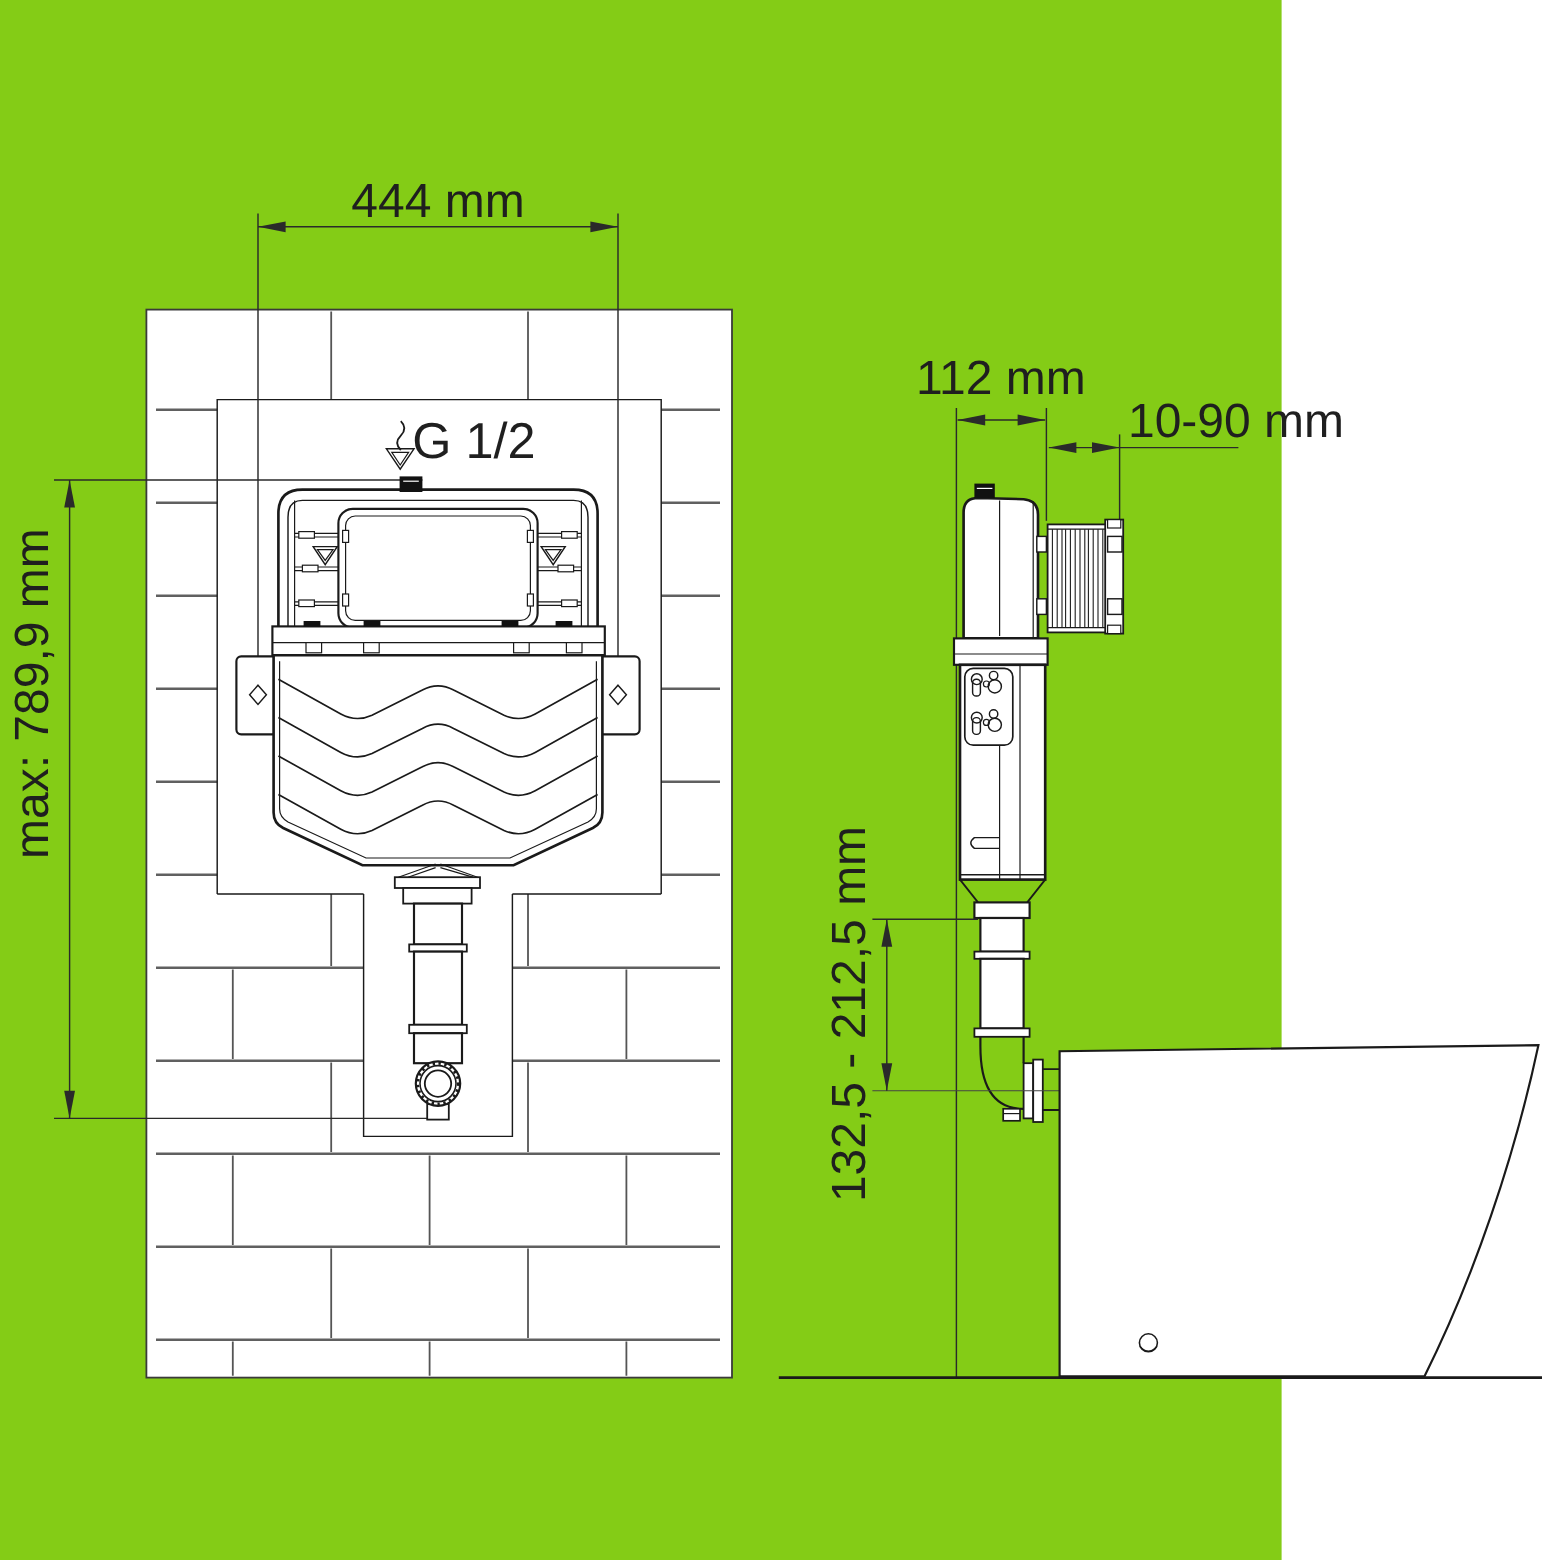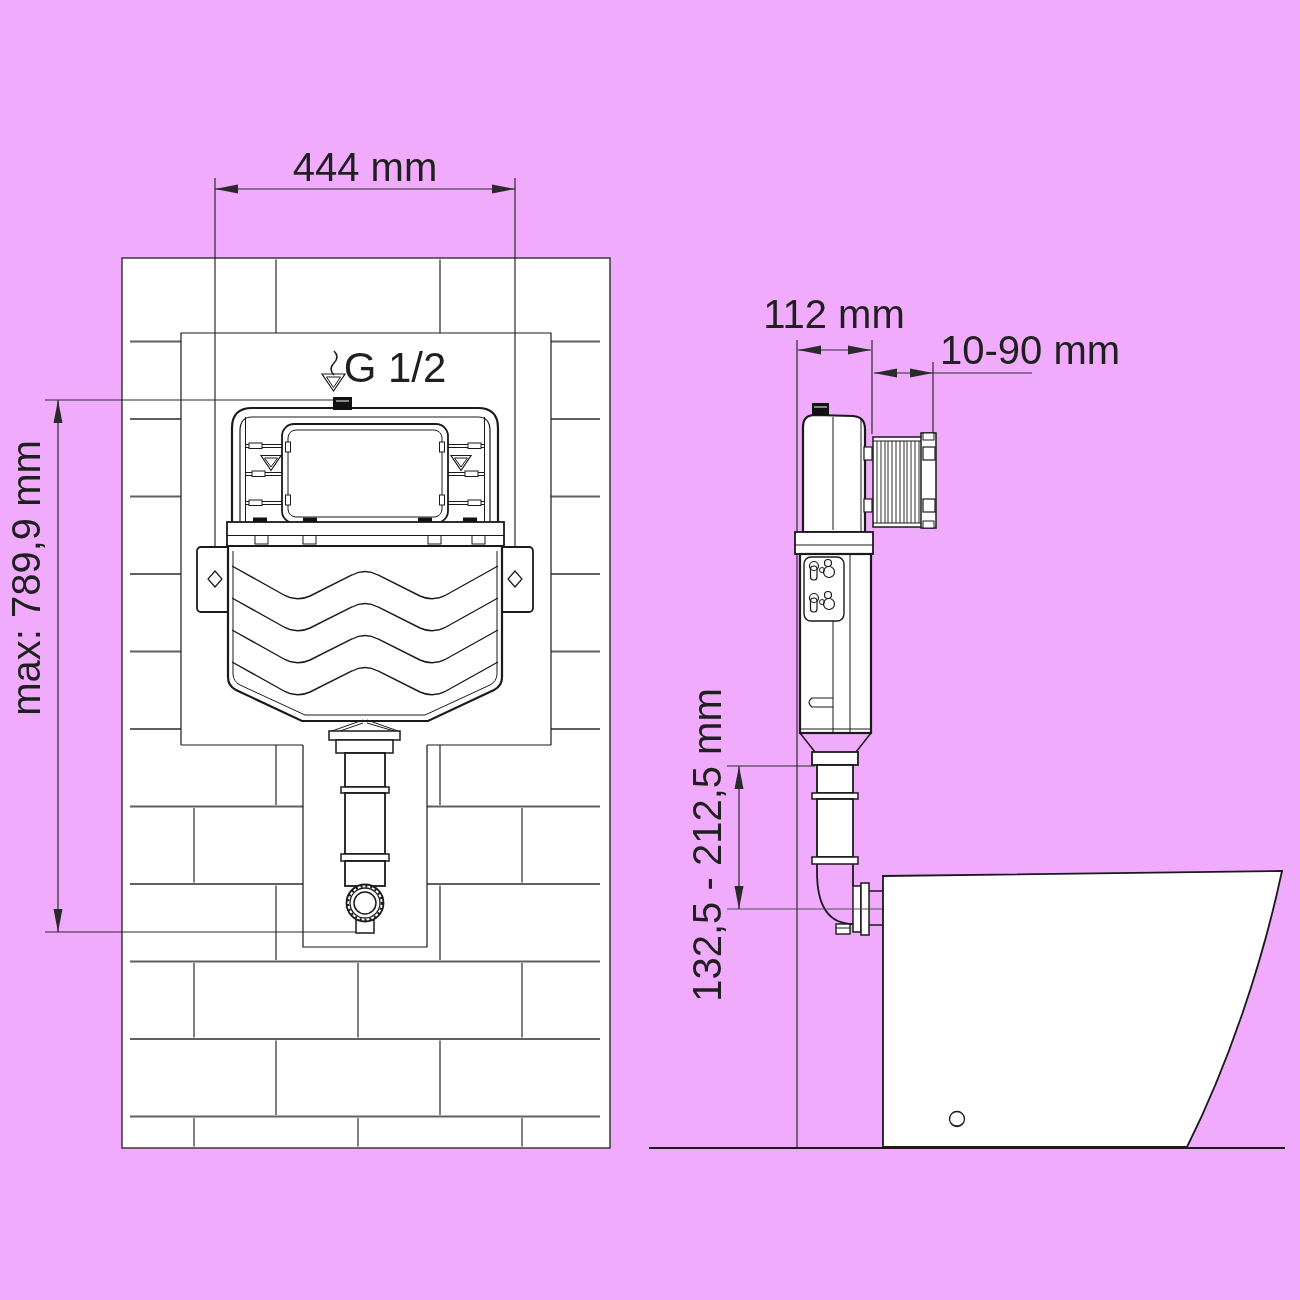"444 mm" .page { background: #f0abfc -> #84cc16; width: 1300px -> 1068px }
